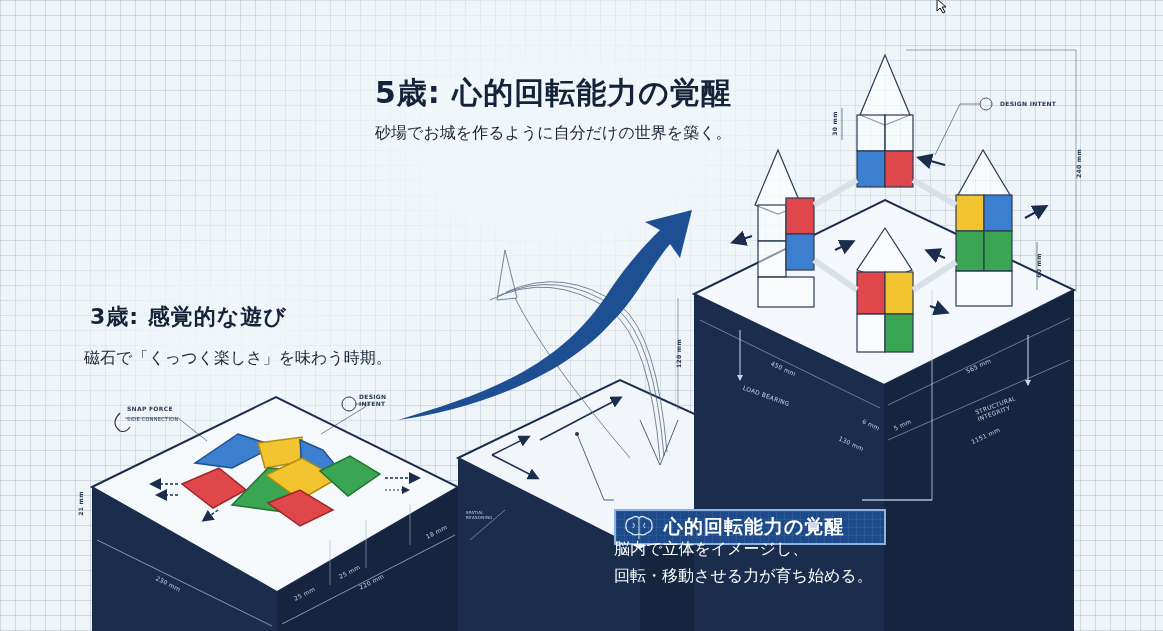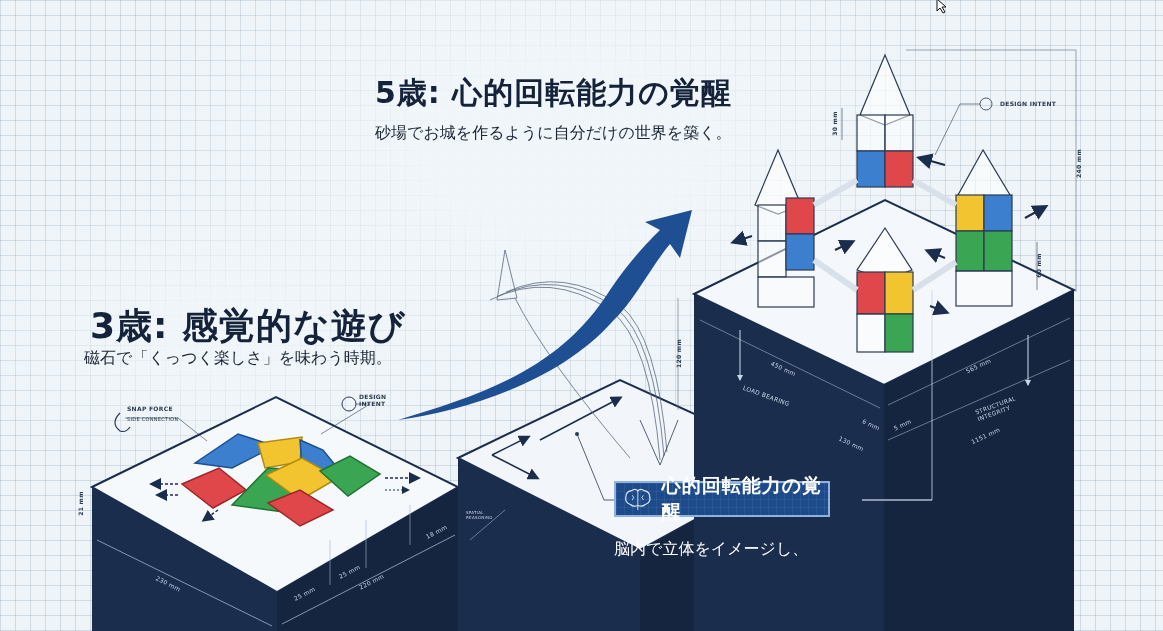"3歳: 感覚的な遊び" .t3 { font-size: 36px -> 22px }
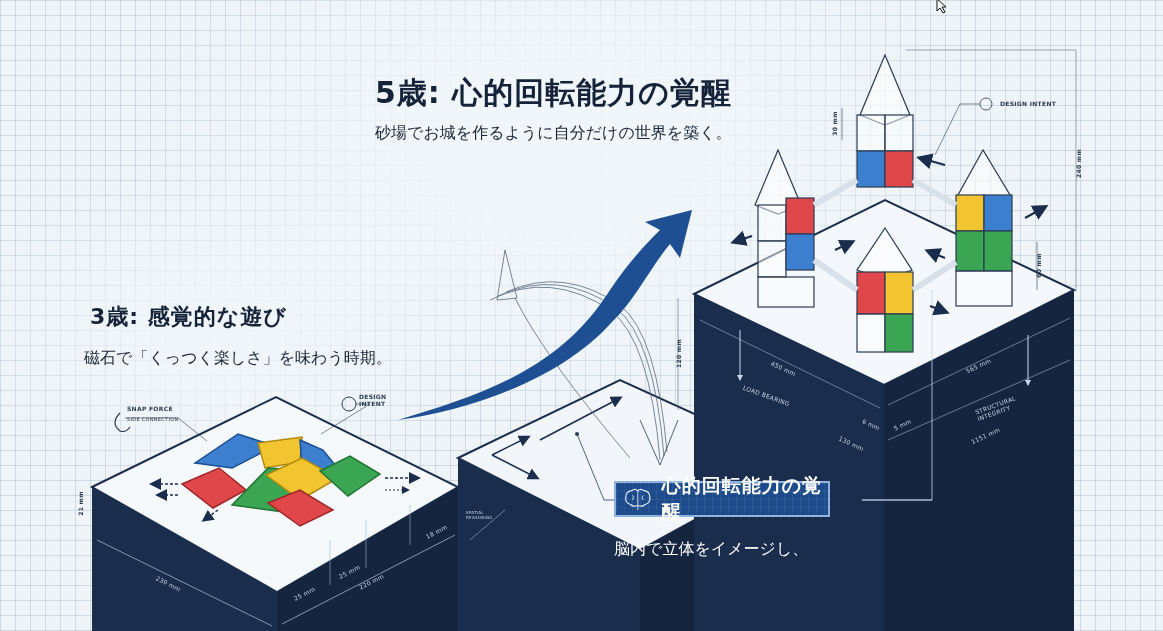"心的回転能力の覚醒" .badge { top: 481px -> 509px; width: 216px -> 272px }
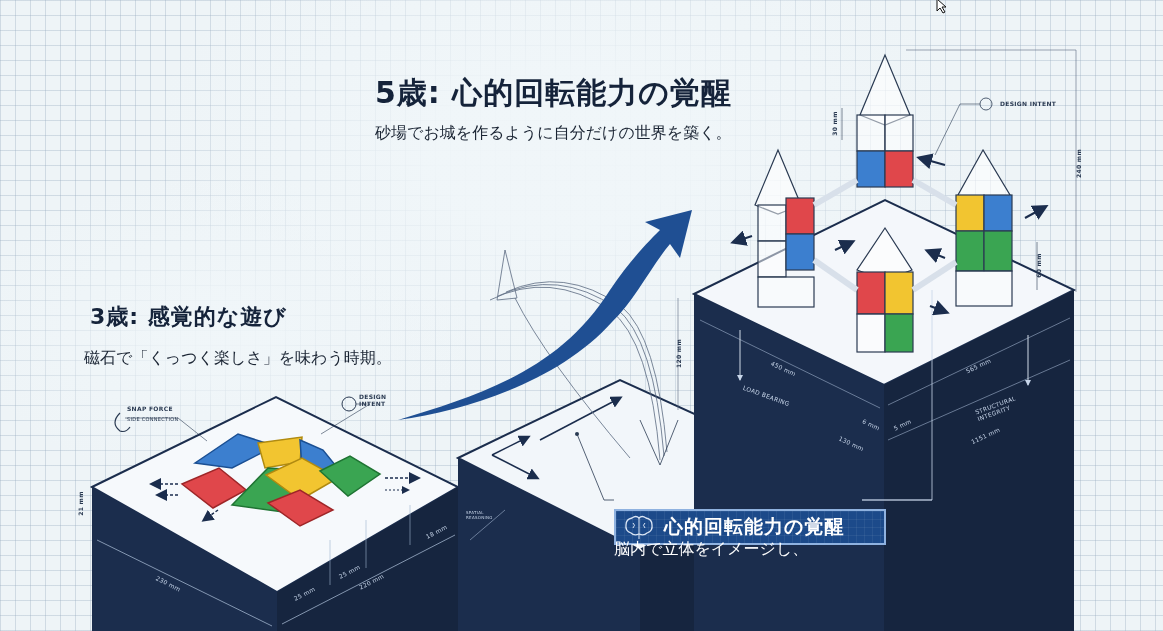"回転・移動させる力が育ち始める。" div { html: none -> <div>回転・移動させる力が育ち始める。</div> }
